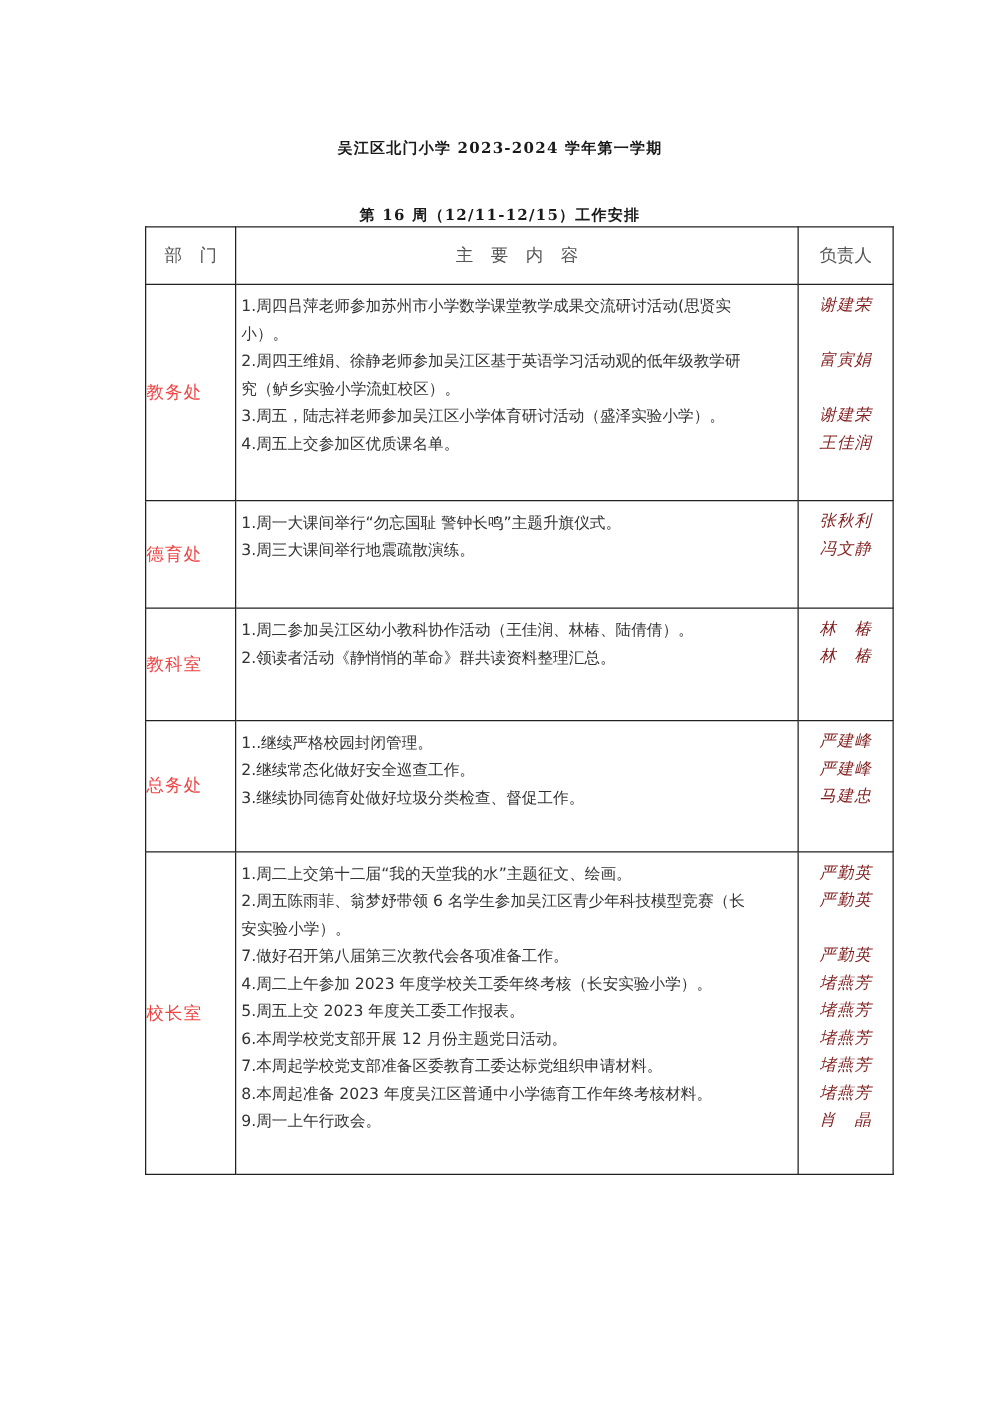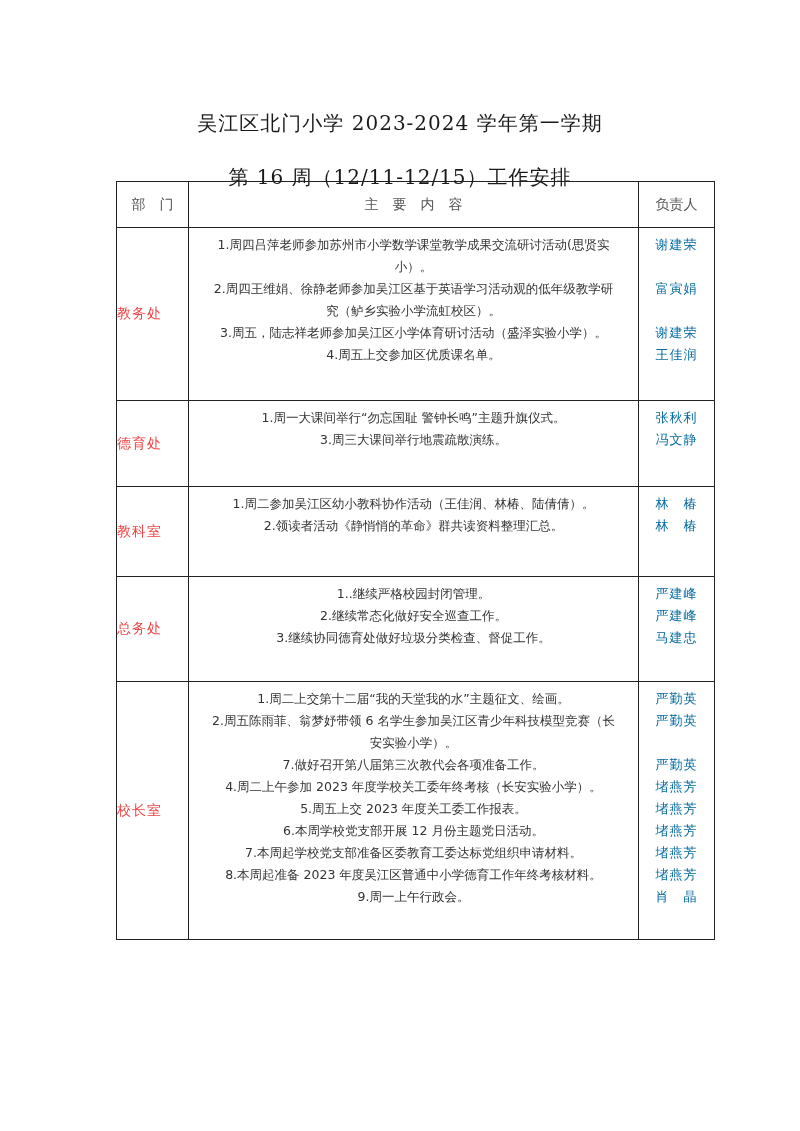"吴江区北门小学 2023-2024 学年第一学期" .title { font-size: 20px -> 12px; font-weight: normal -> bold }
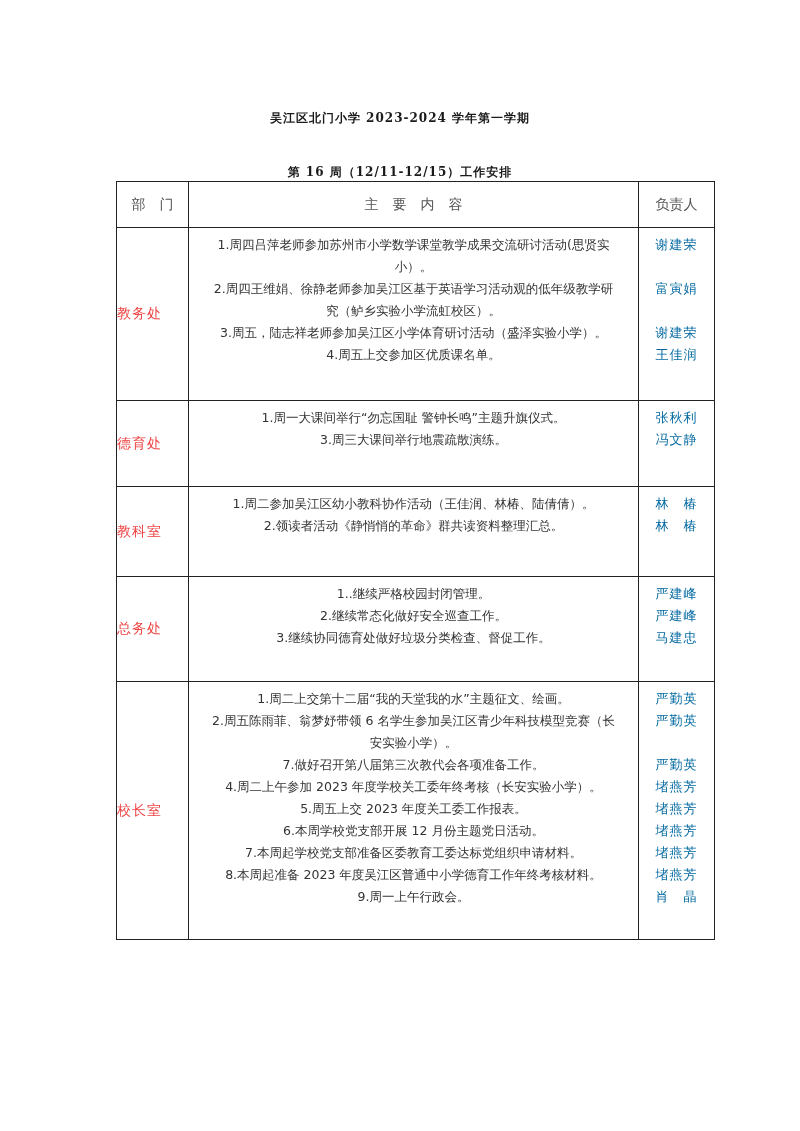"1.周四吕萍老师参加苏州市小学数学课堂教学成果交流研讨活动(思贤实" .line { text-align: center -> none }
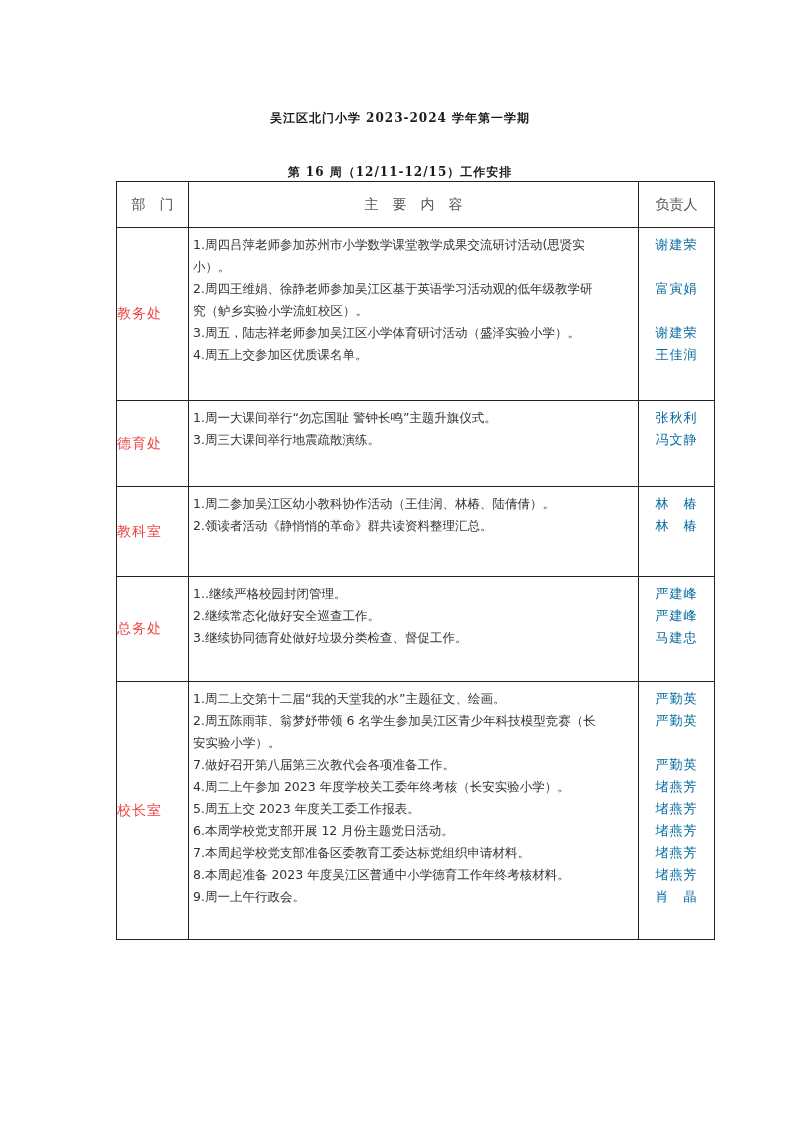"谢建荣" .pline { color: #0369a1 -> #7f1d1d; font-style: none -> italic }
